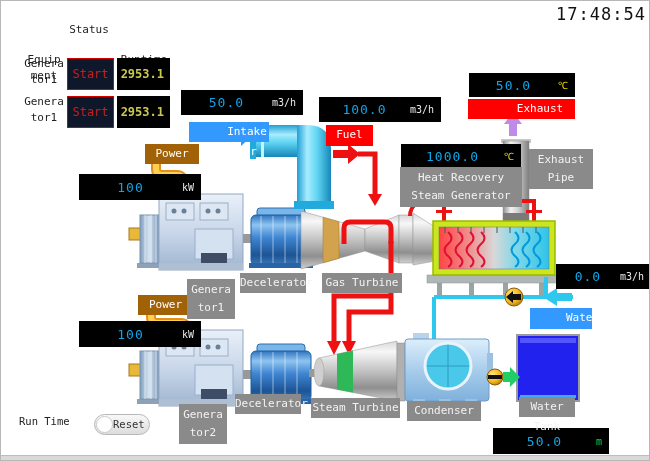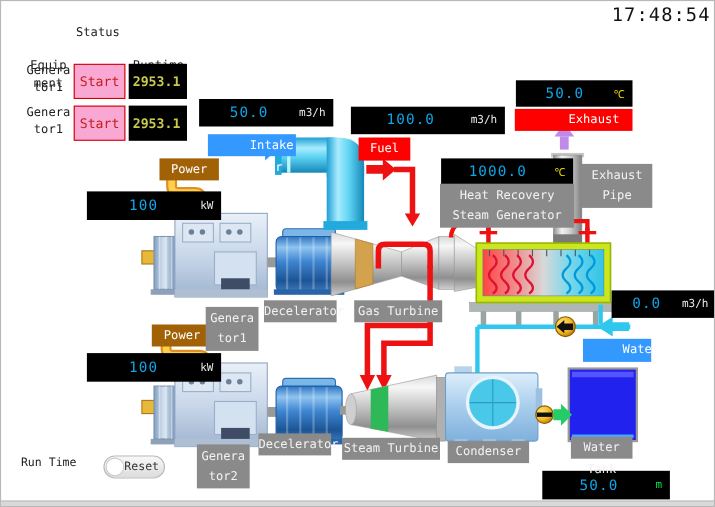"Start" .startbtn { background: #f9a8d4 -> #0f172a }
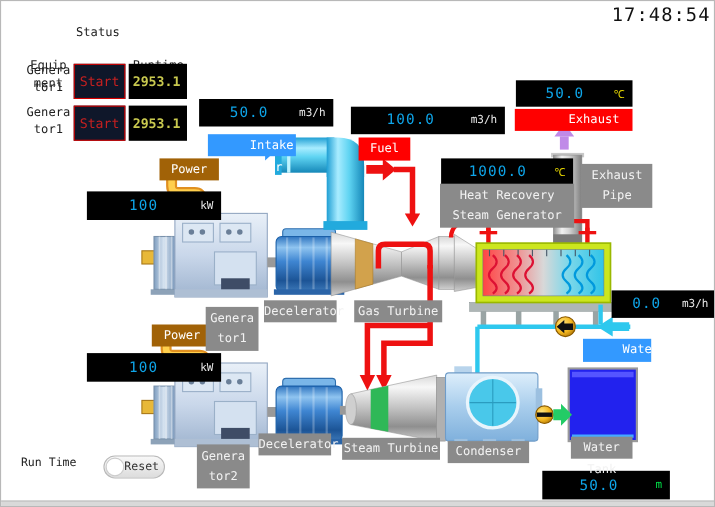"100.0" div.abs { width: 140px -> 122px }
